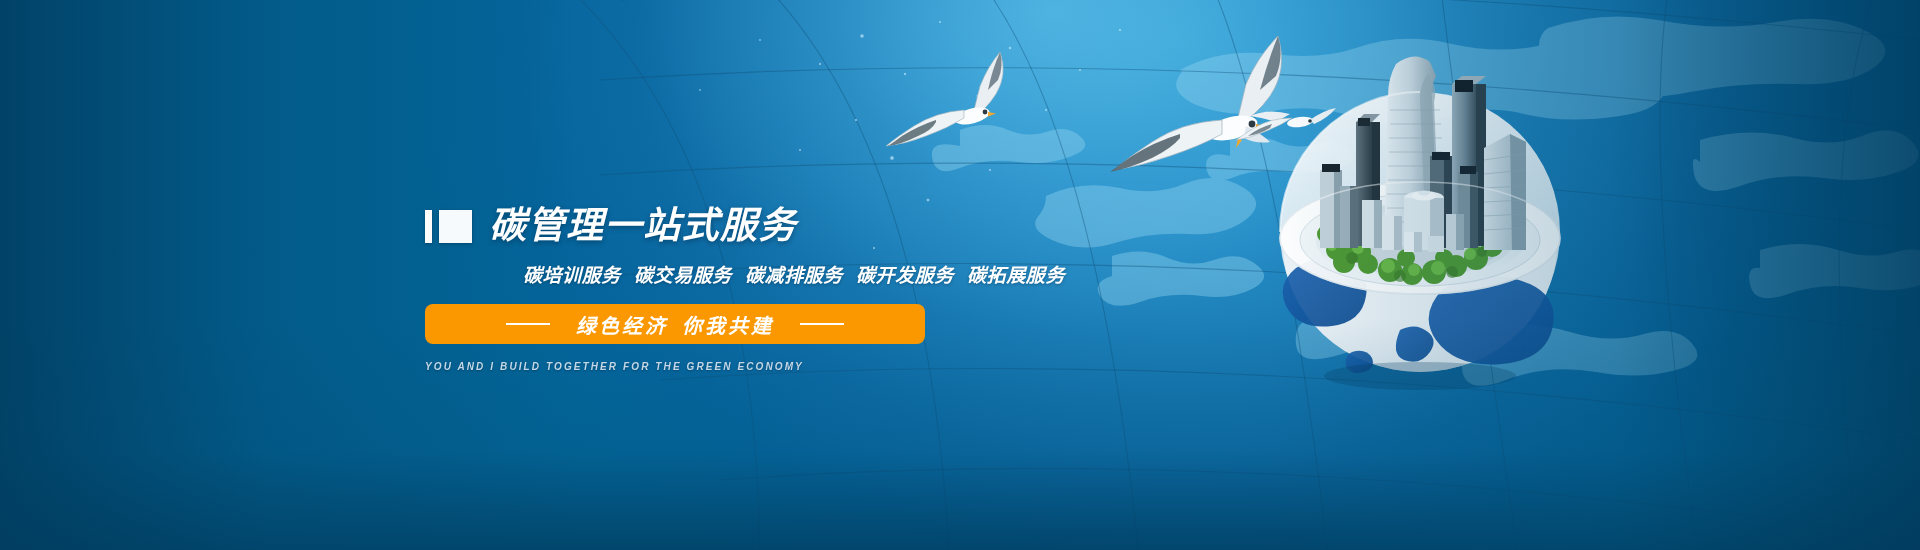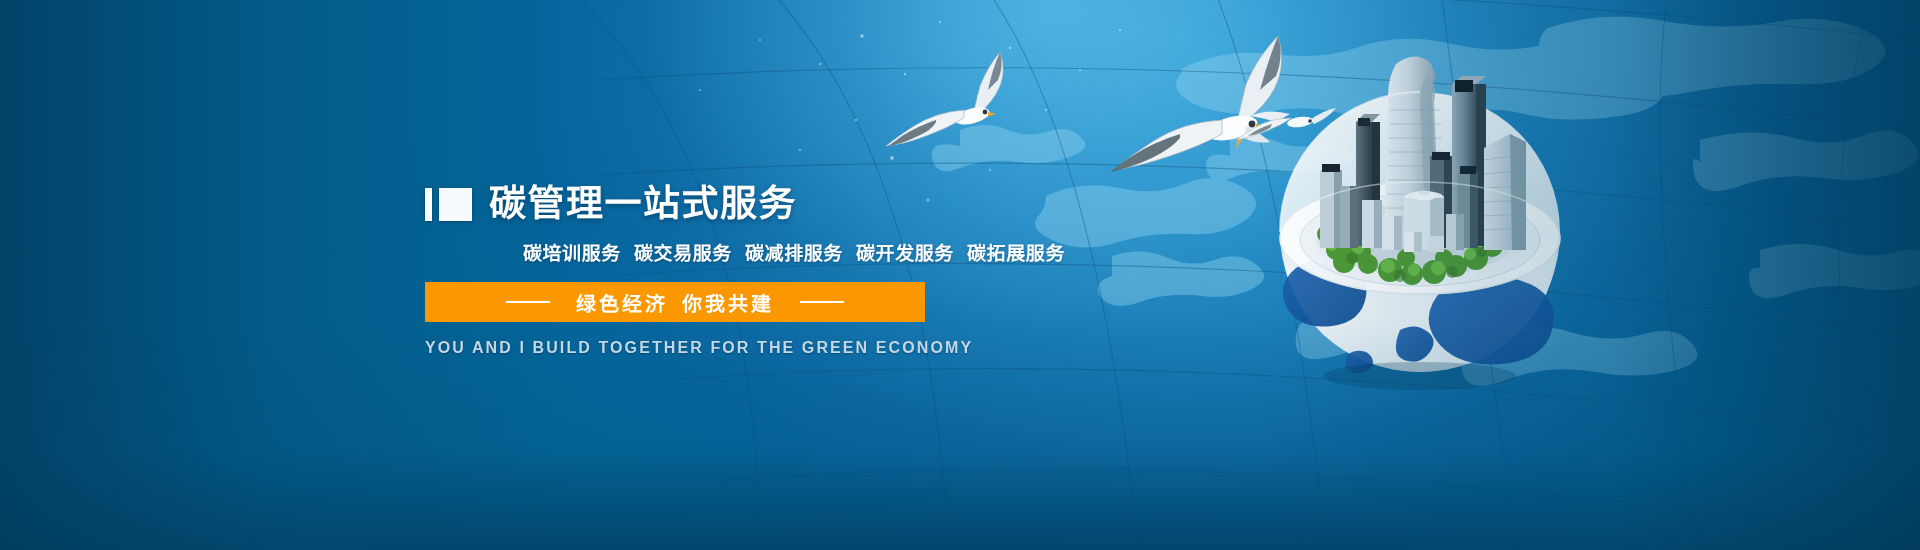"碳管理一站式服务" .content { font-style: none -> italic; top: 182px -> 204px }
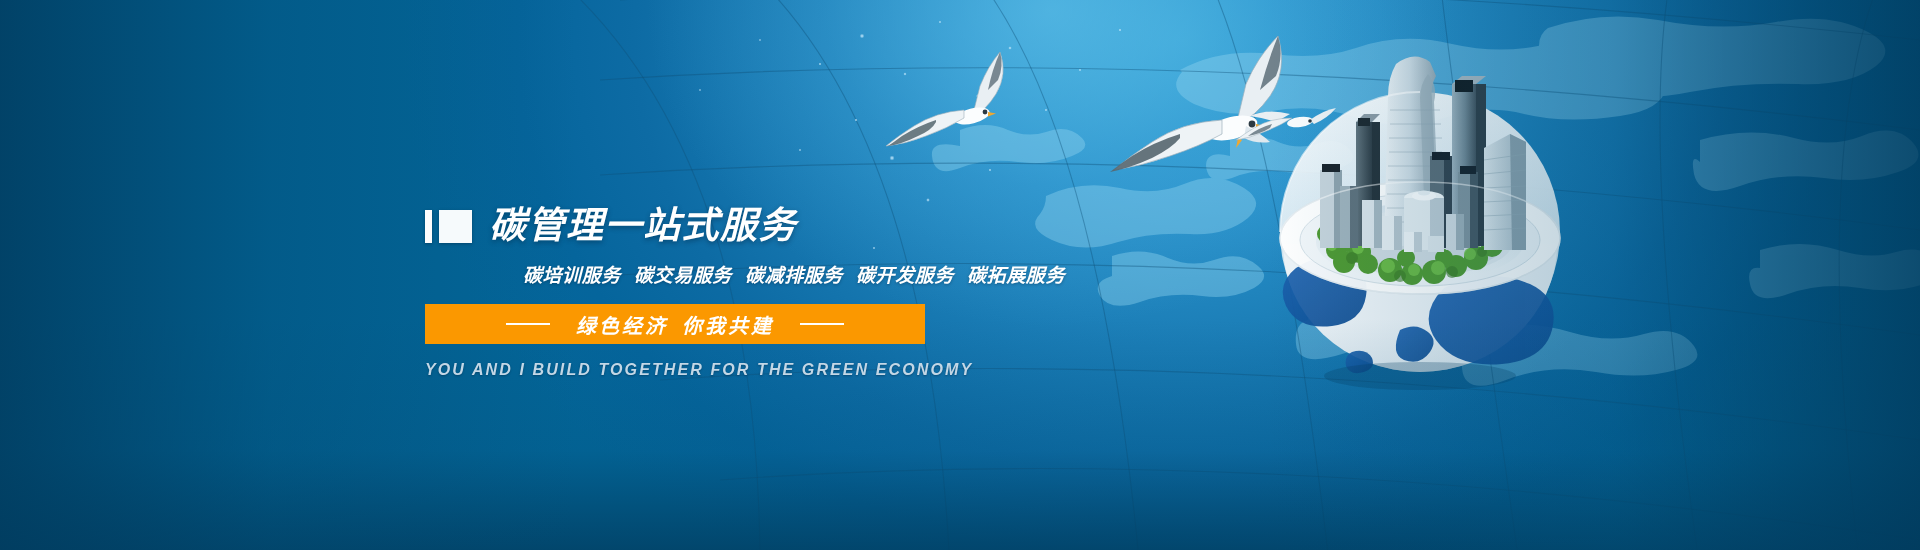"绿色经济 你我共建" .slogan-bar { border-radius: none -> 8px }
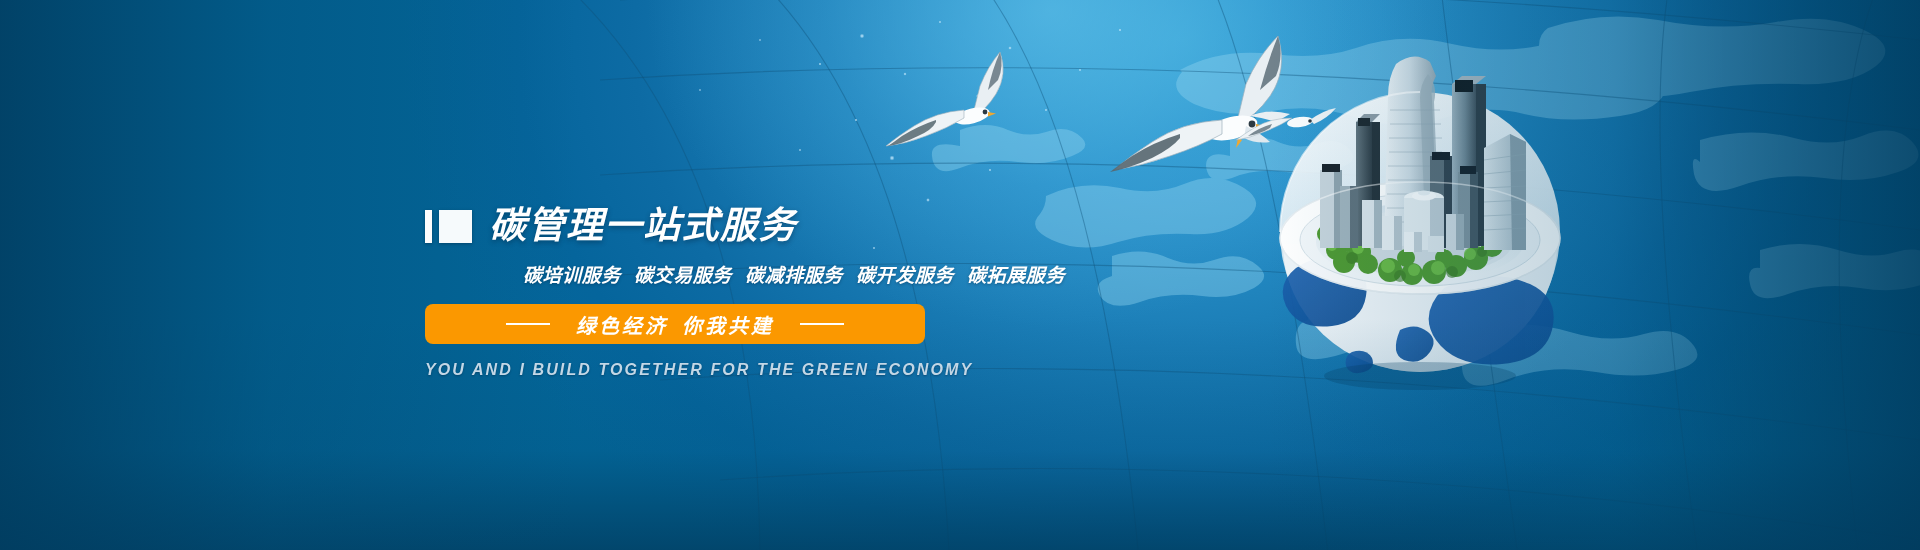"YOU AND I BUILD TOGETHER" .tagline { font-size: 16px -> 10px }
